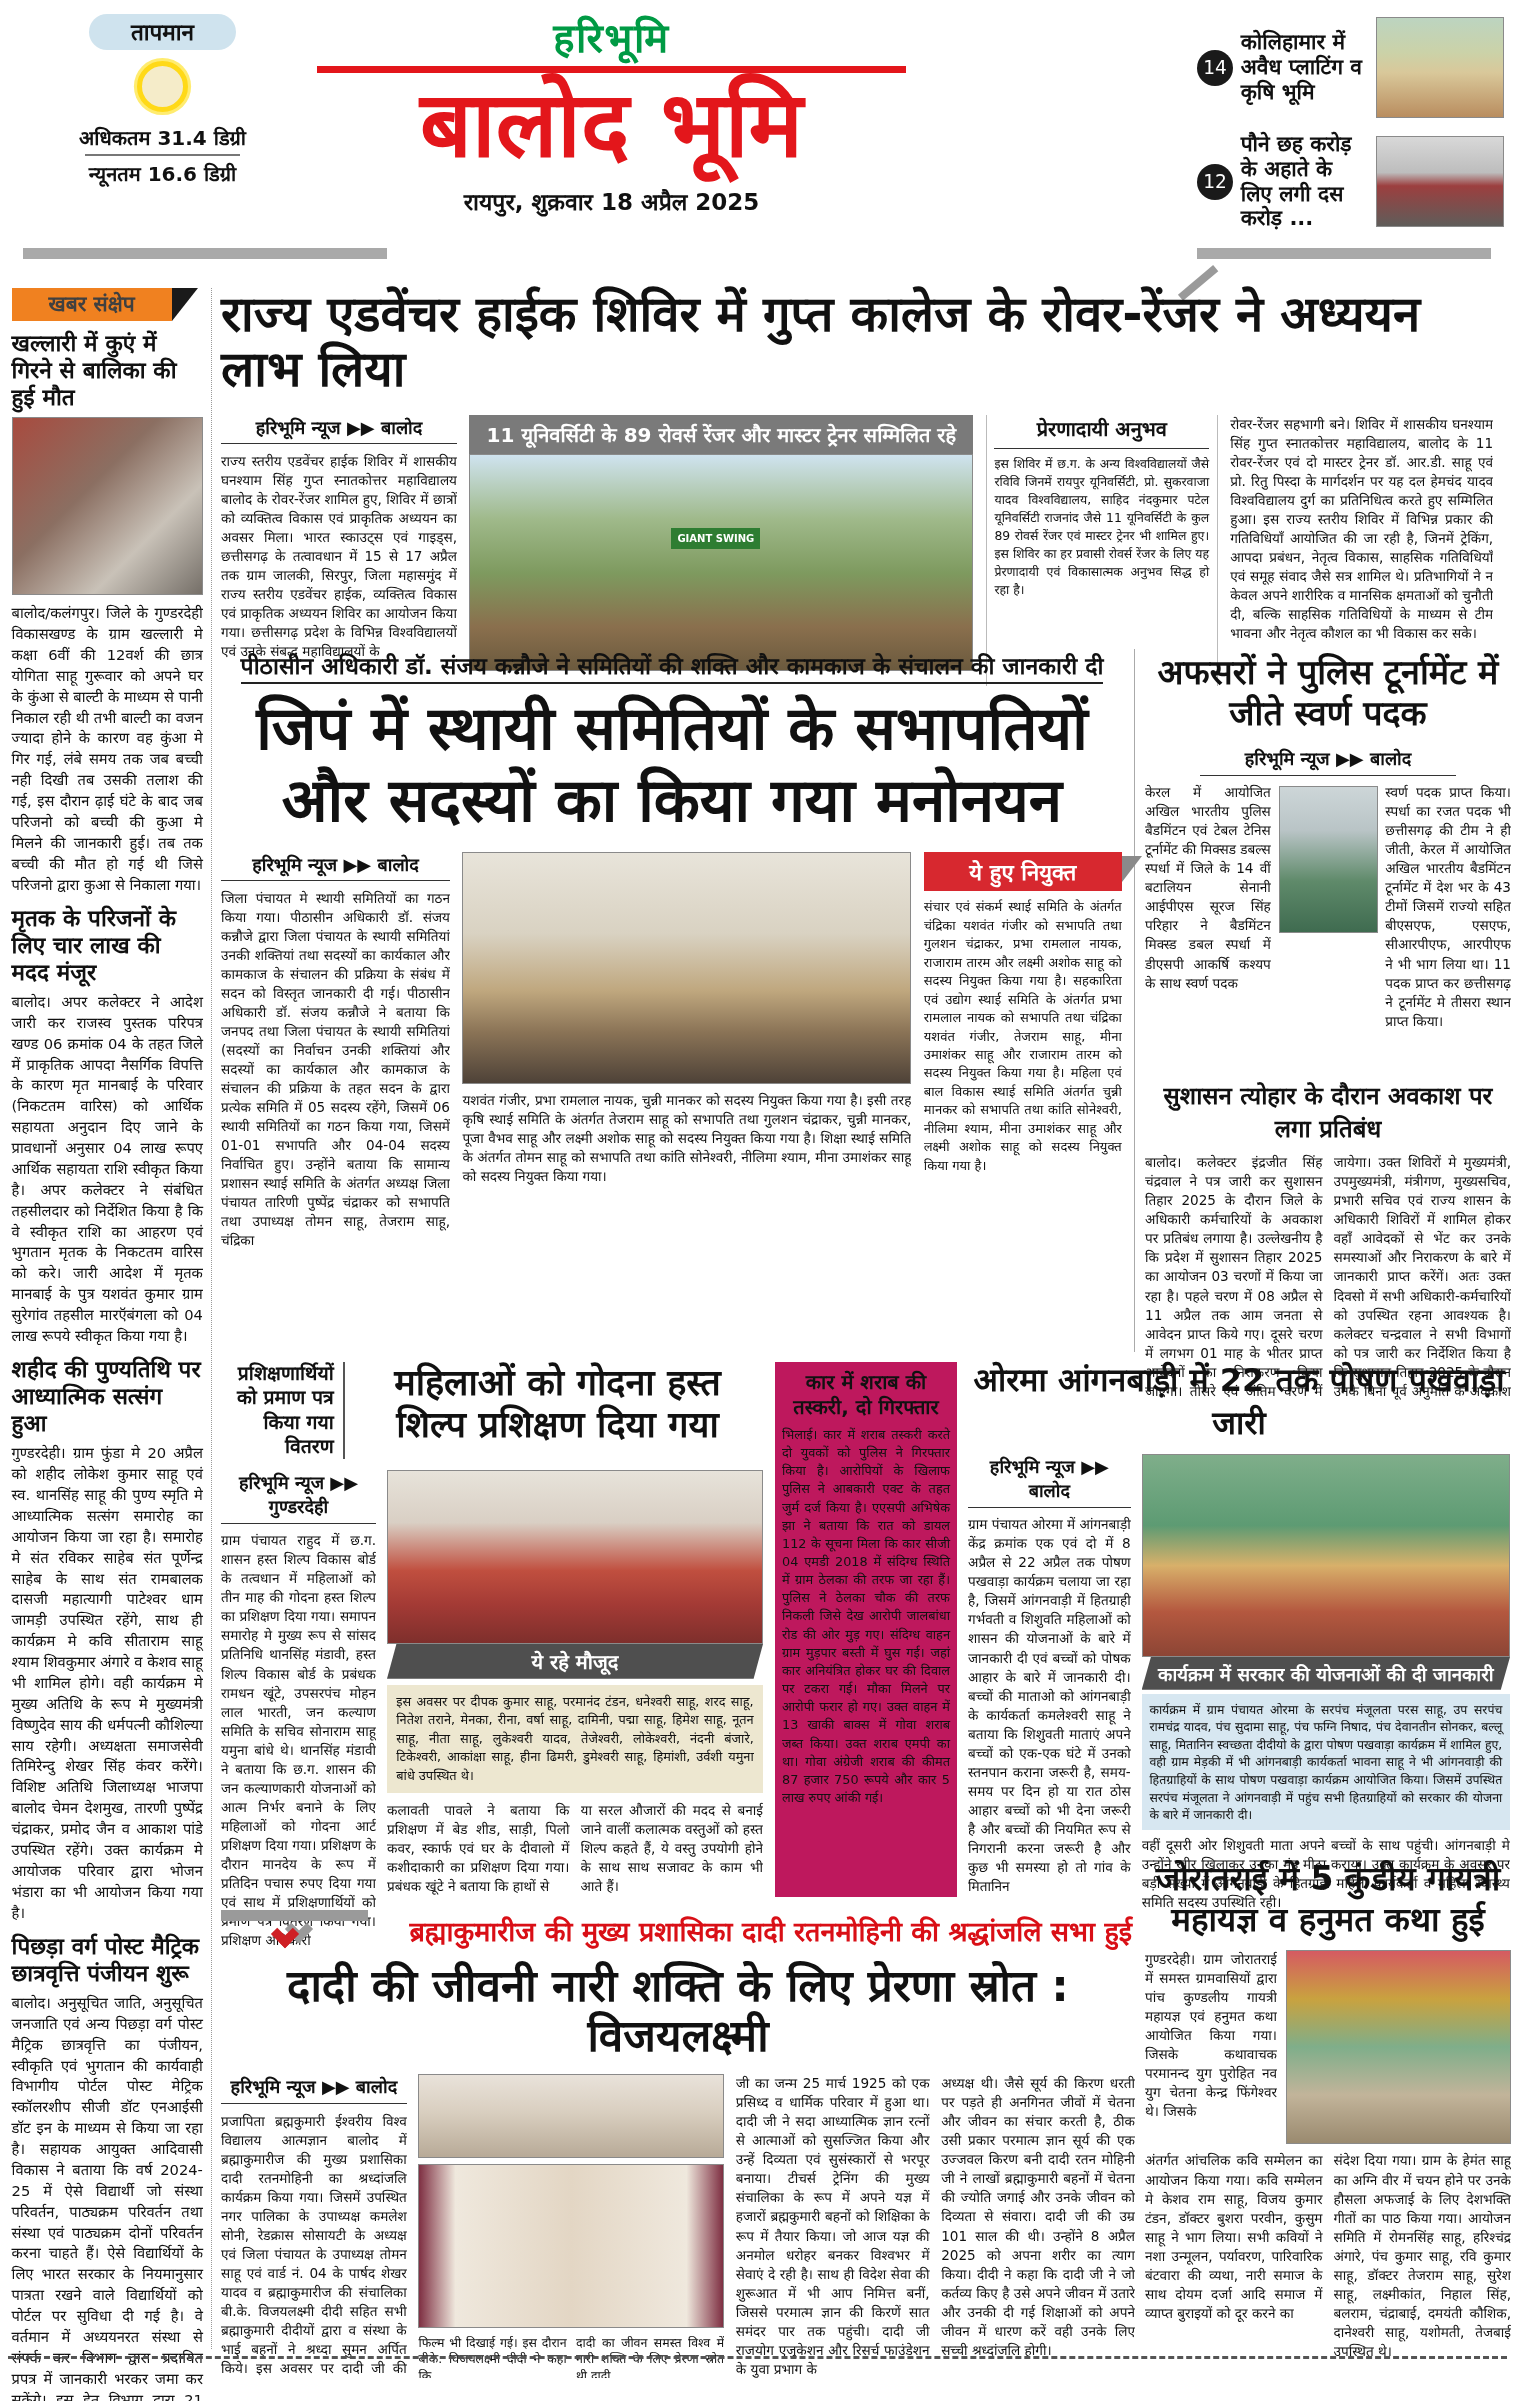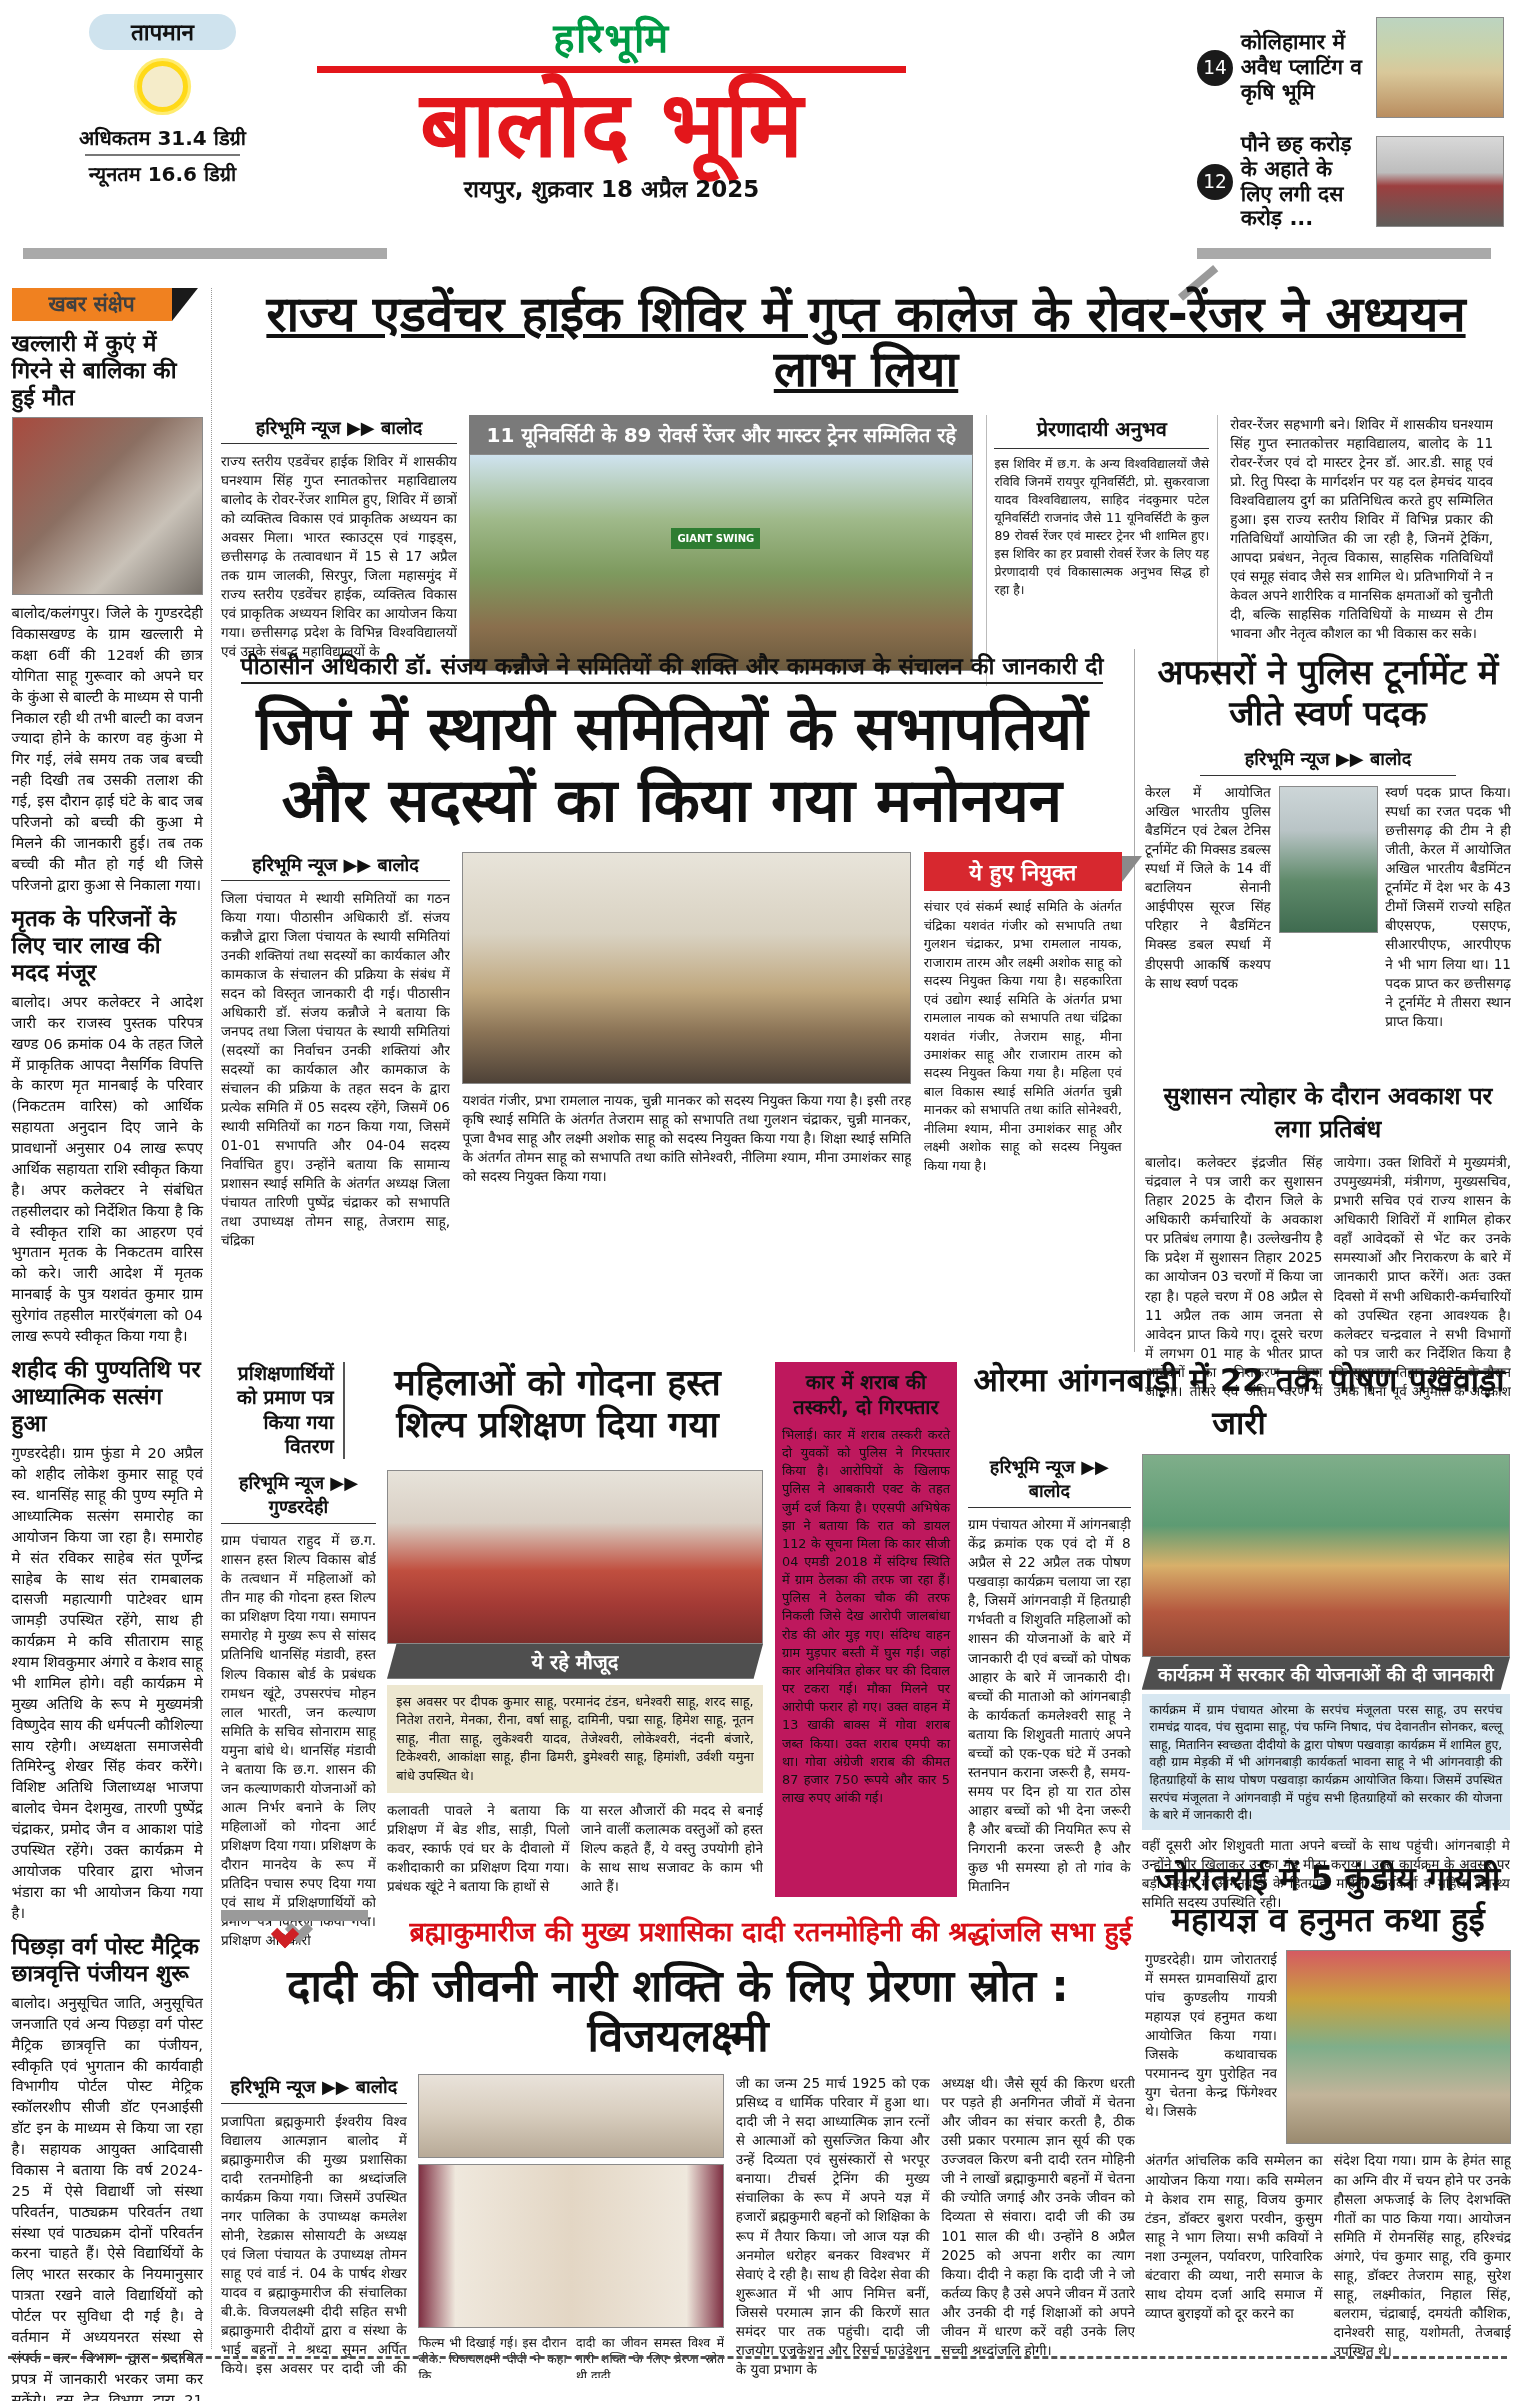"रायपुर, शुक्रवार 18 अप्रैल 2025" .mh-date { margin-top: 0 -> 13px }
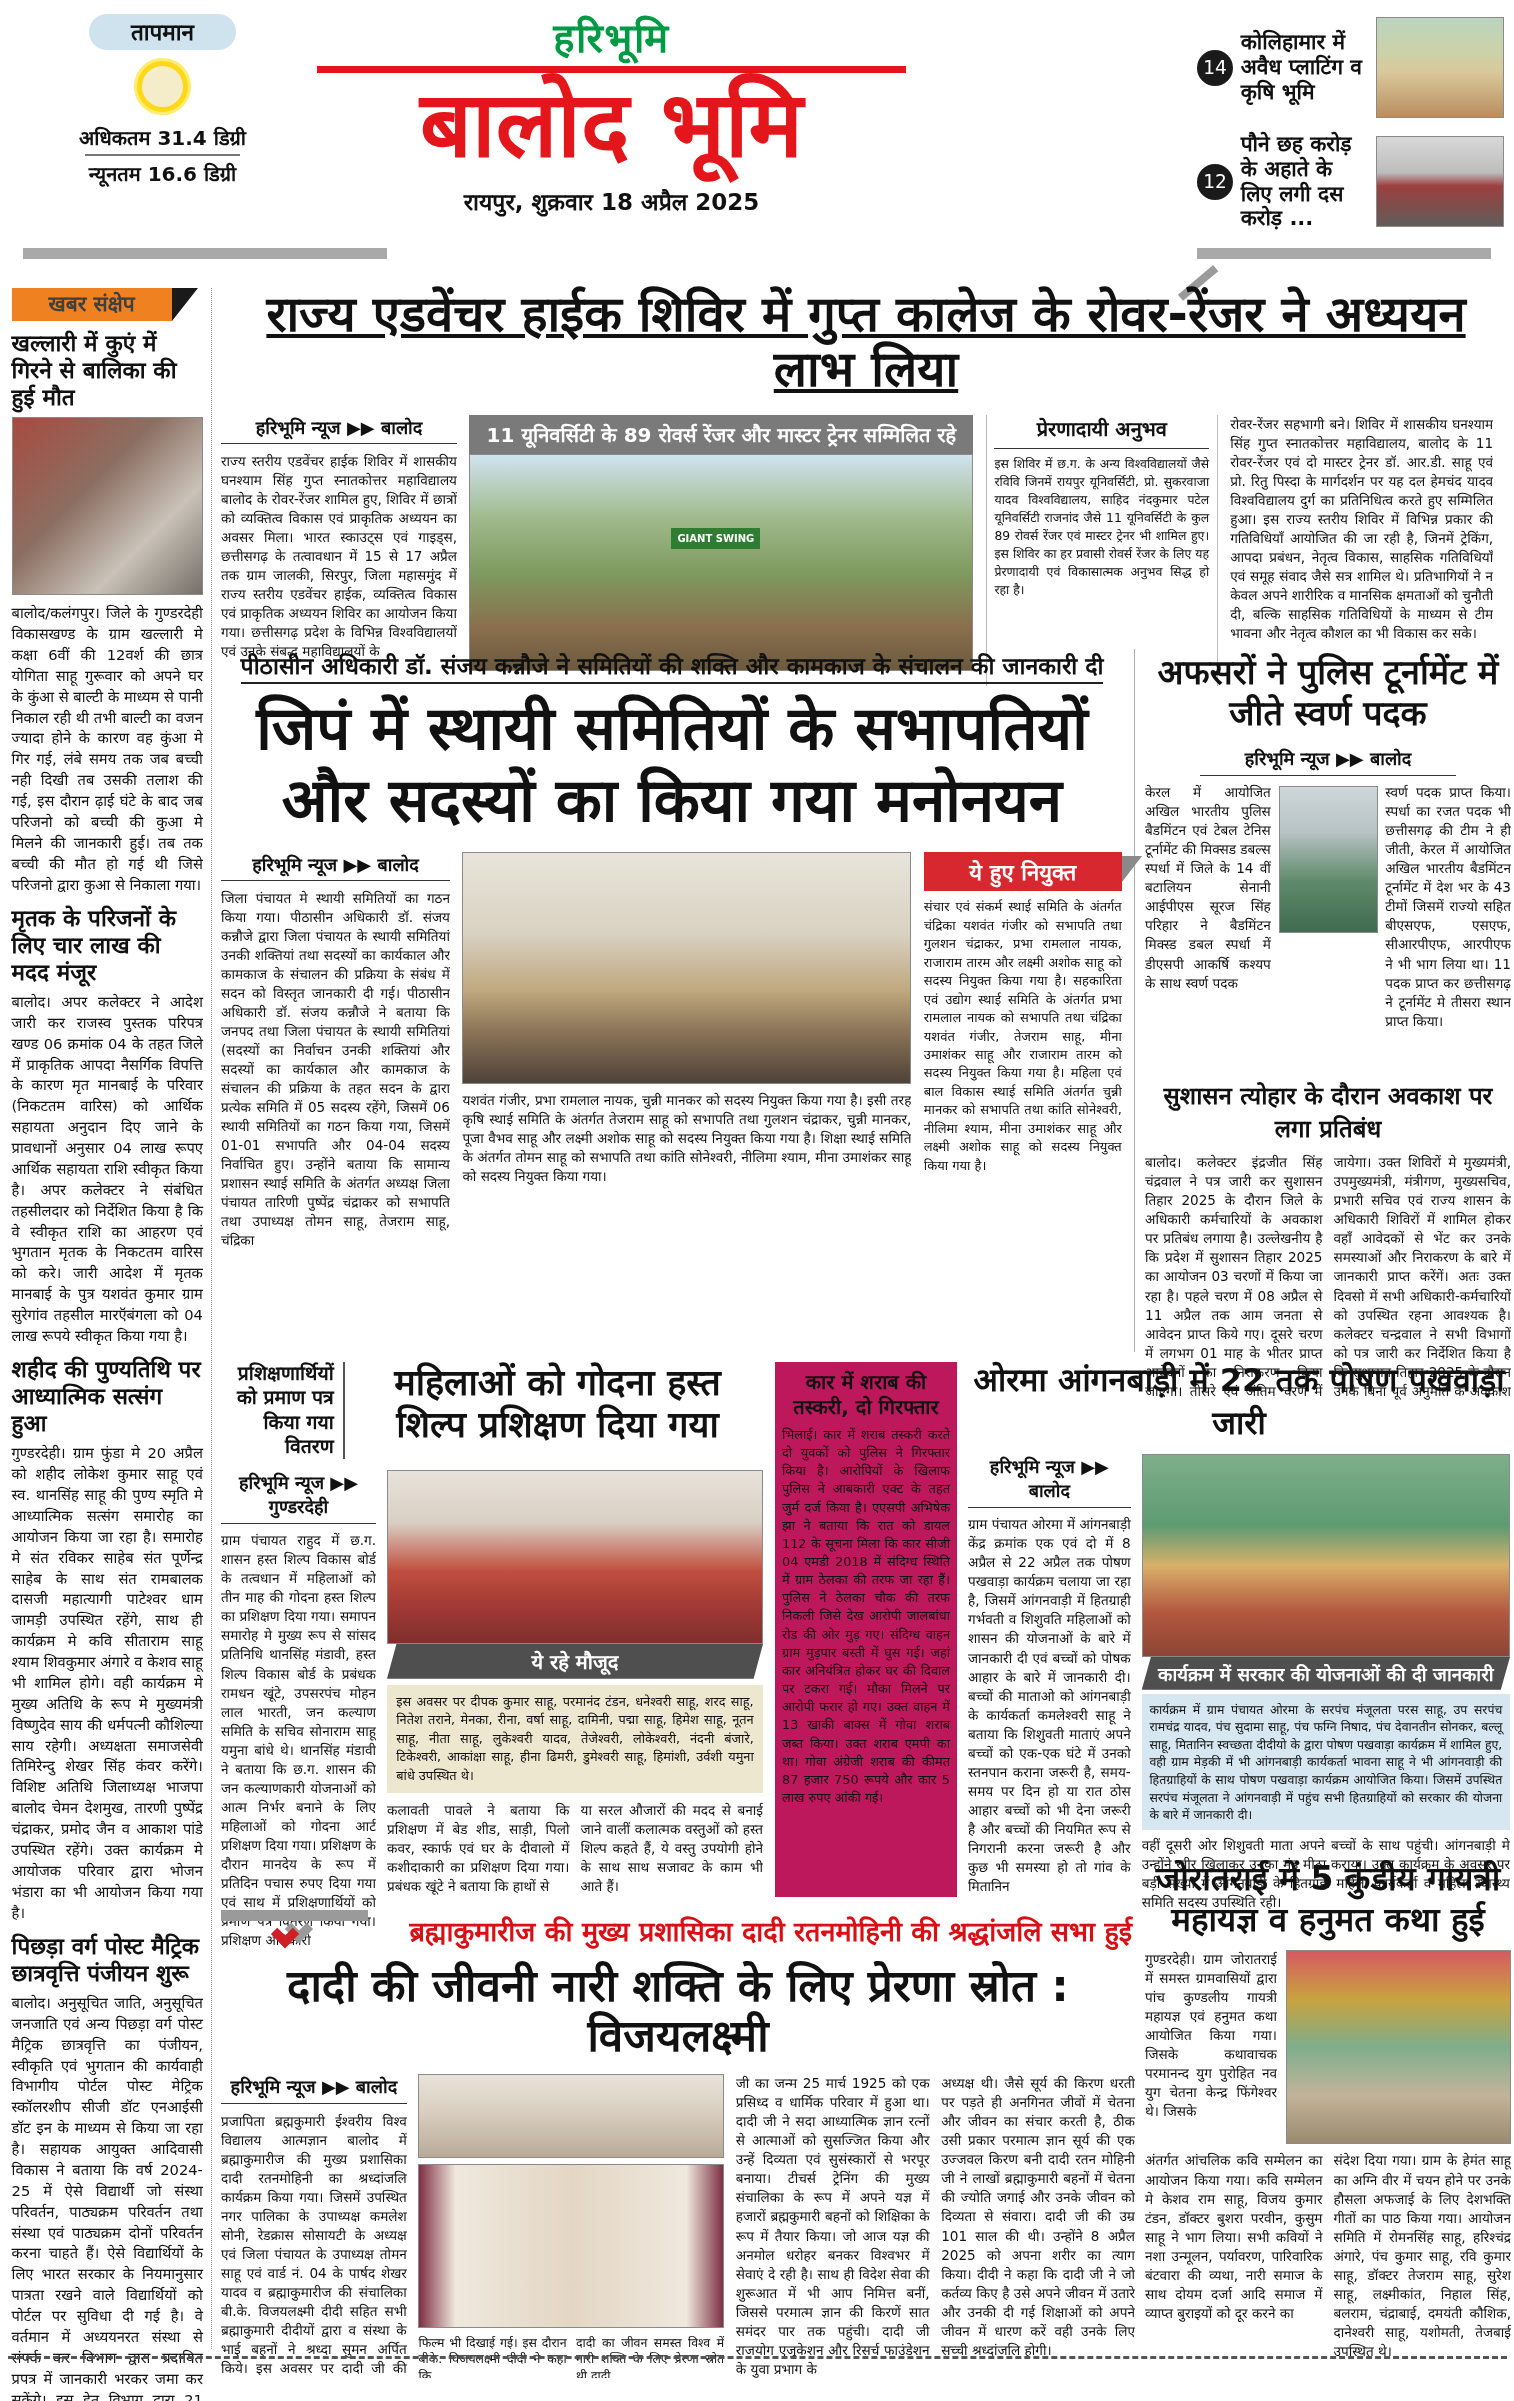"राज्य एडवेंचर हाईक शिविर में" .adv-headline { text-align: center -> none; text-decoration: underline -> none }
